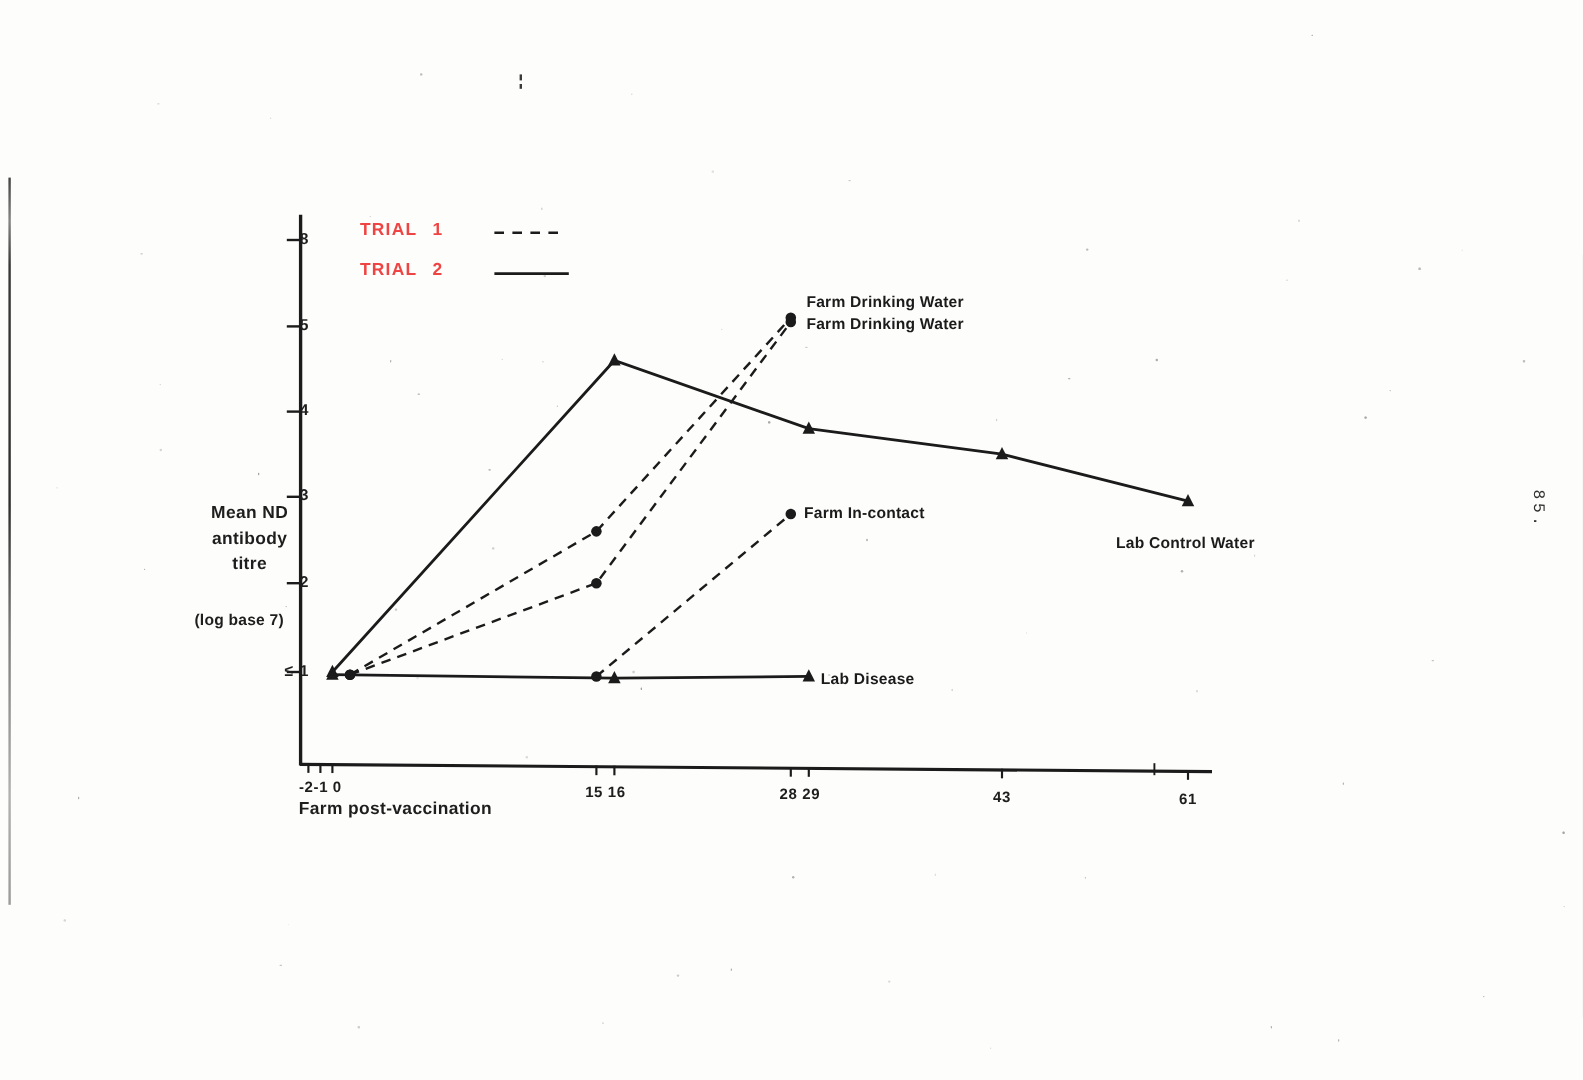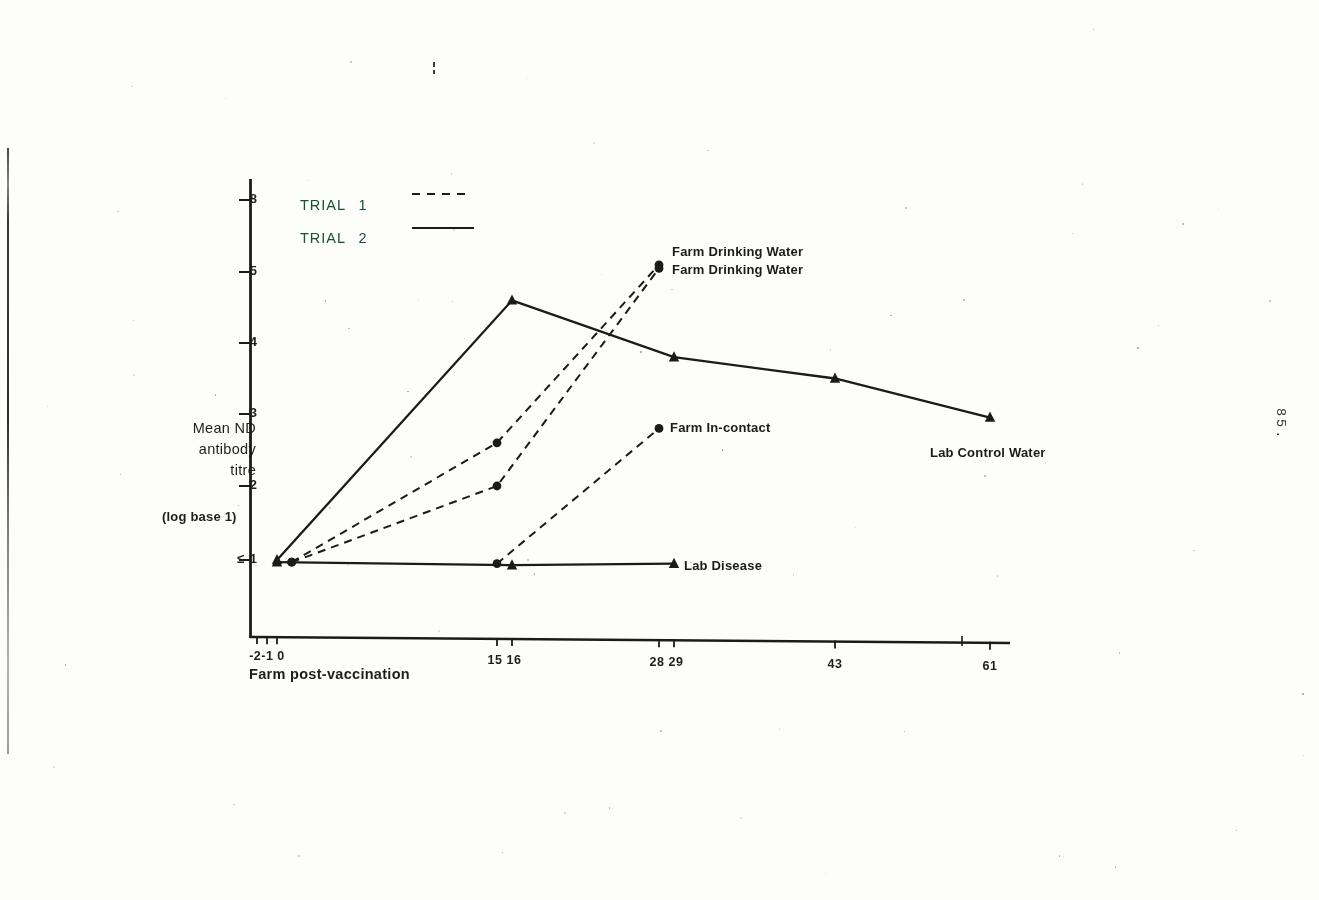"TRIAL 1" .legend-label { color: #14532d -> #ef4444; font-weight: 400 -> 700; margin-top: 13px -> none }
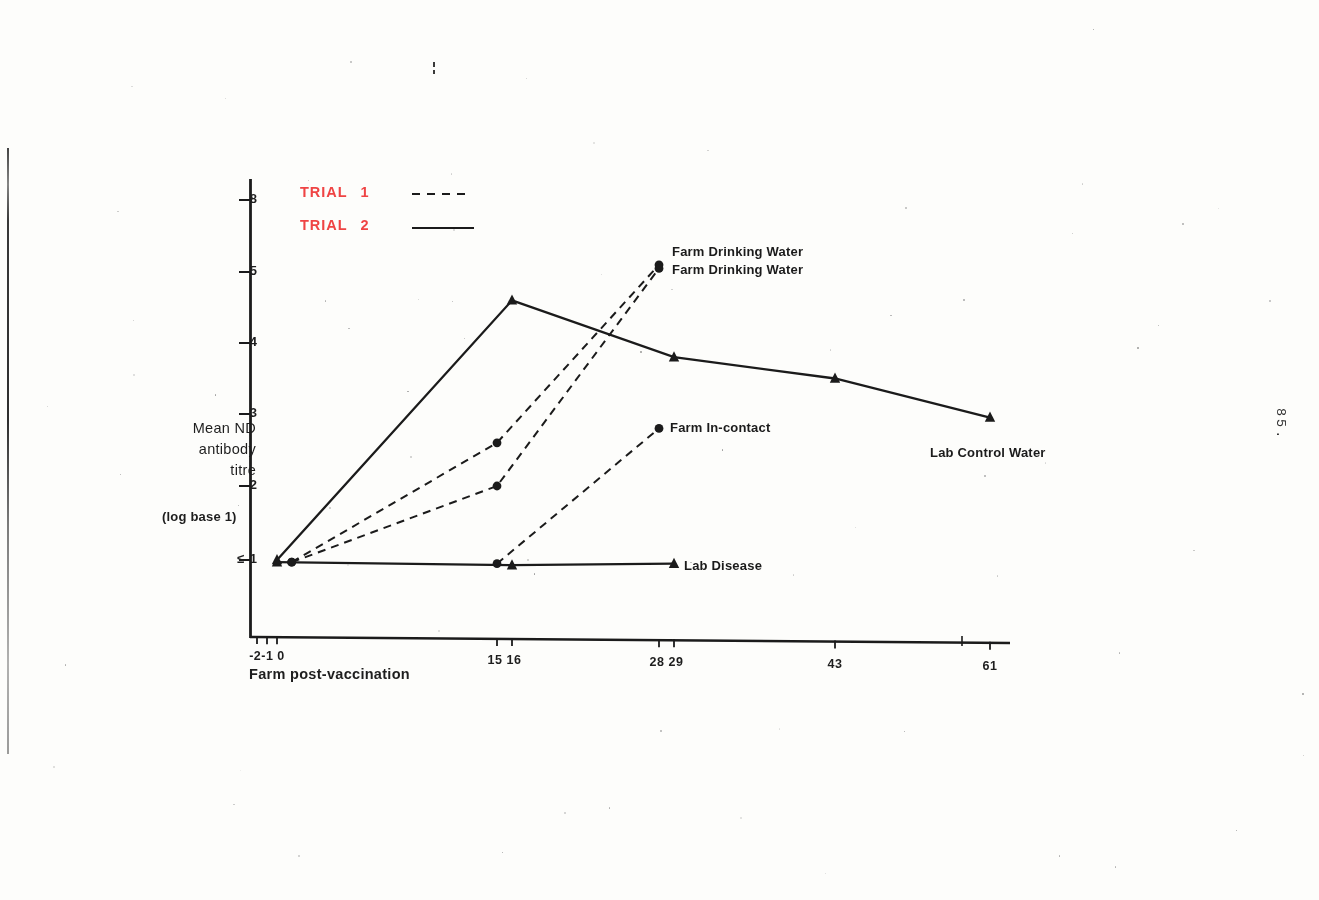"Mean ND" .ylab { font-weight: 400 -> 700; text-align: right -> center }
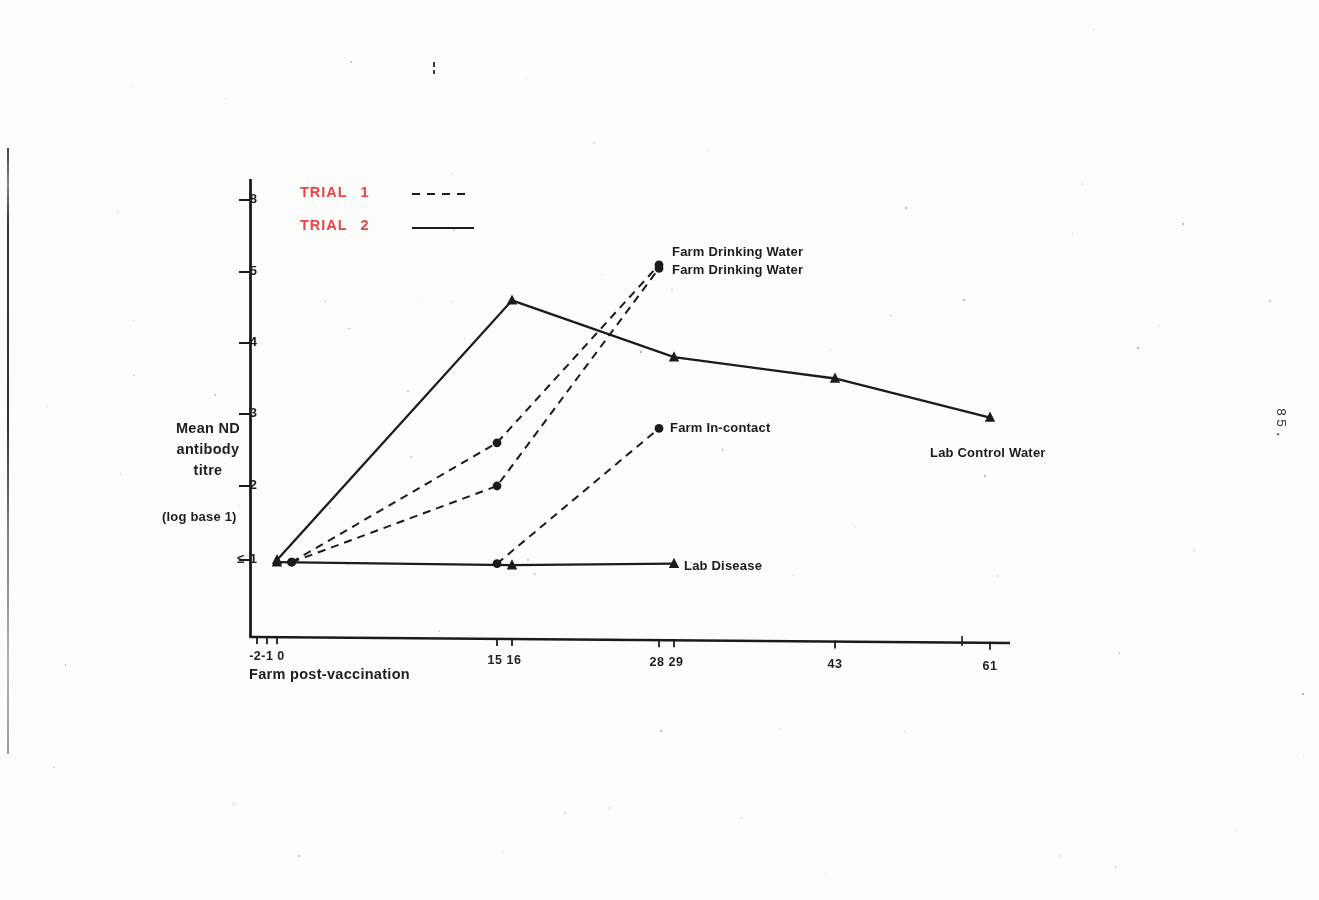"(log base 1)" div.abs { text: 1 -> 7 }
